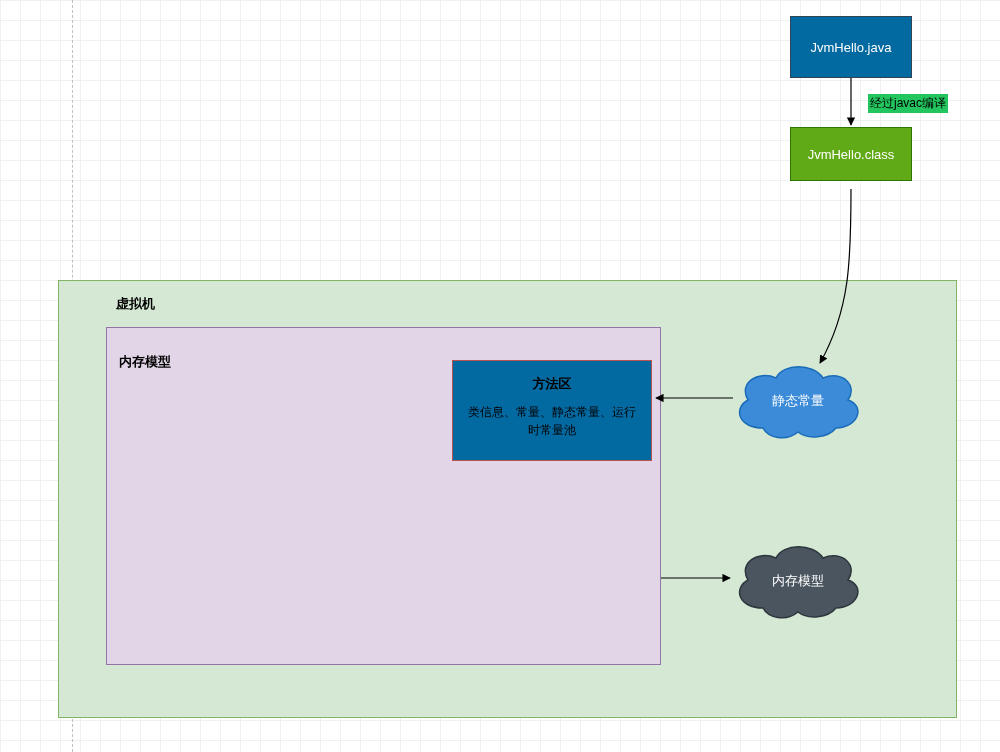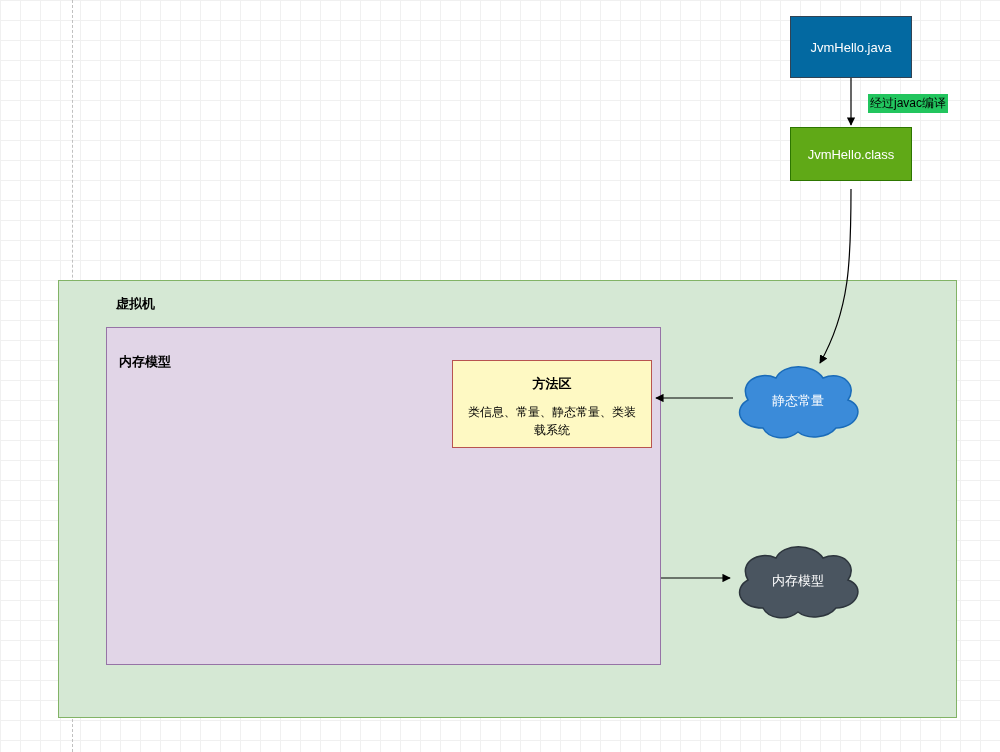"方法区" .method-area { background: #fef9c3 -> #0369a1; height: 88px -> 101px }
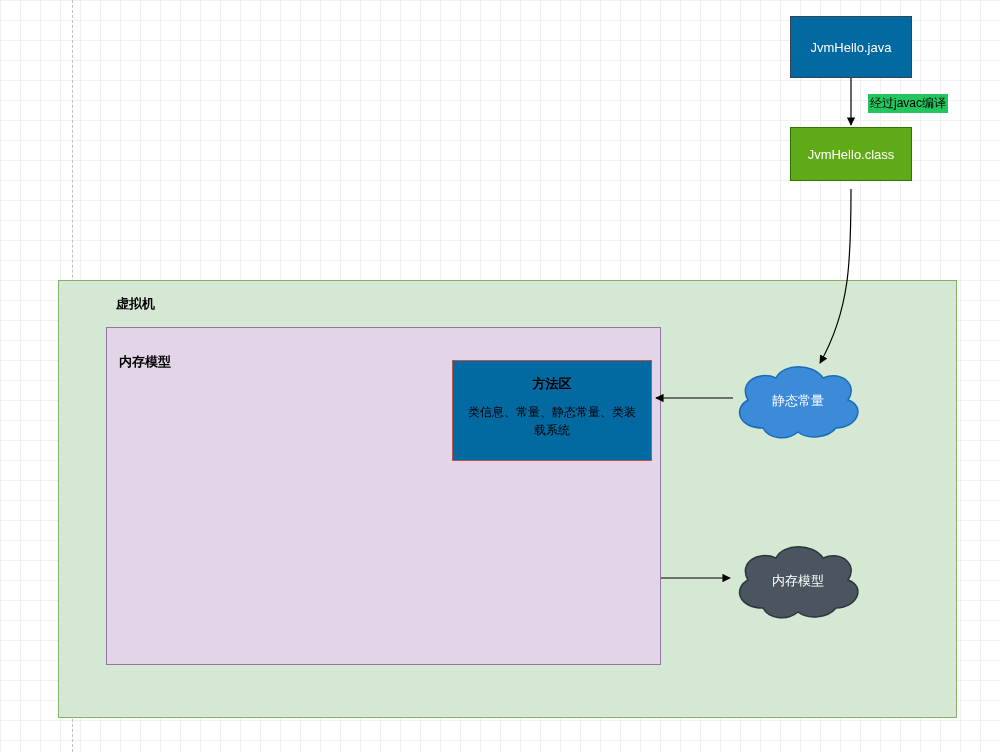"类信息、常量、静态常量、类装载系统" div.method-desc { text: 类装载系统 -> 运行时常量池 }
